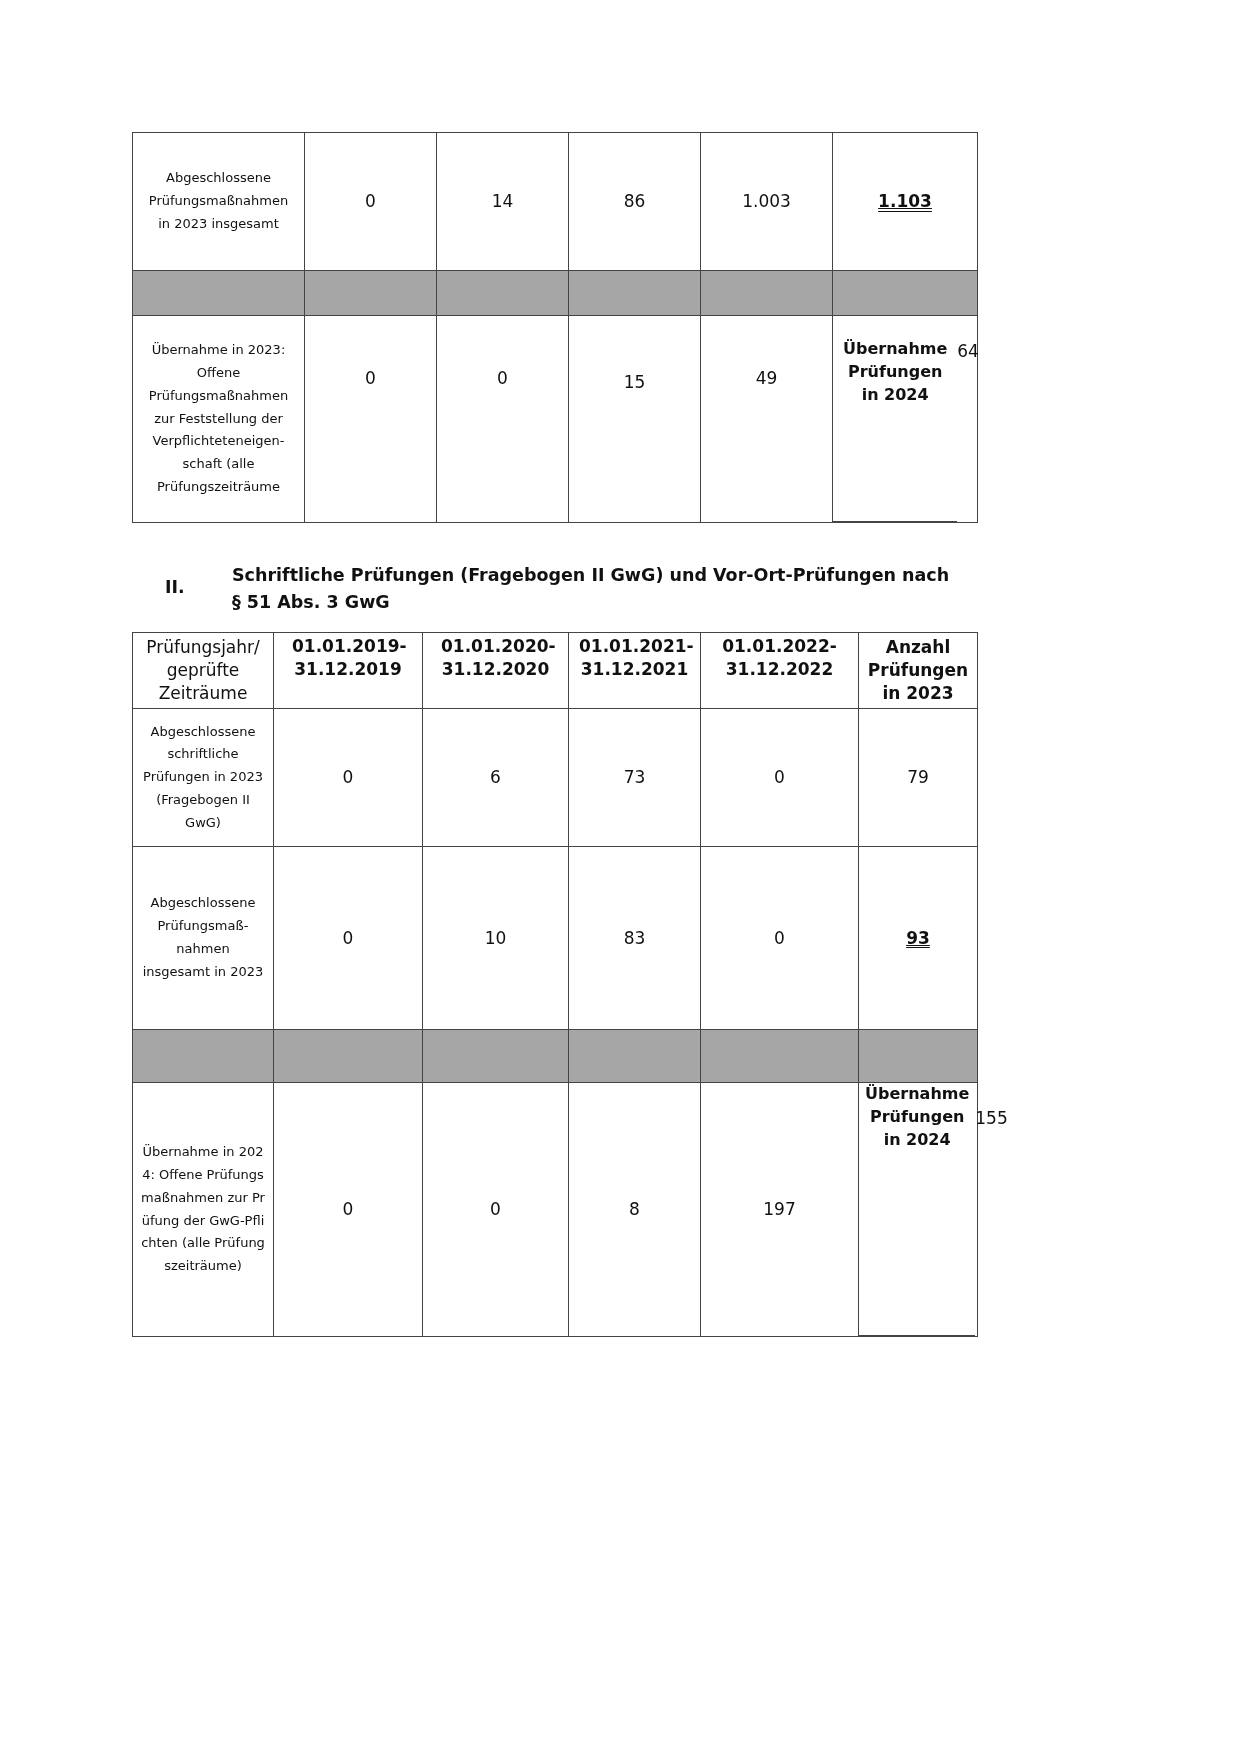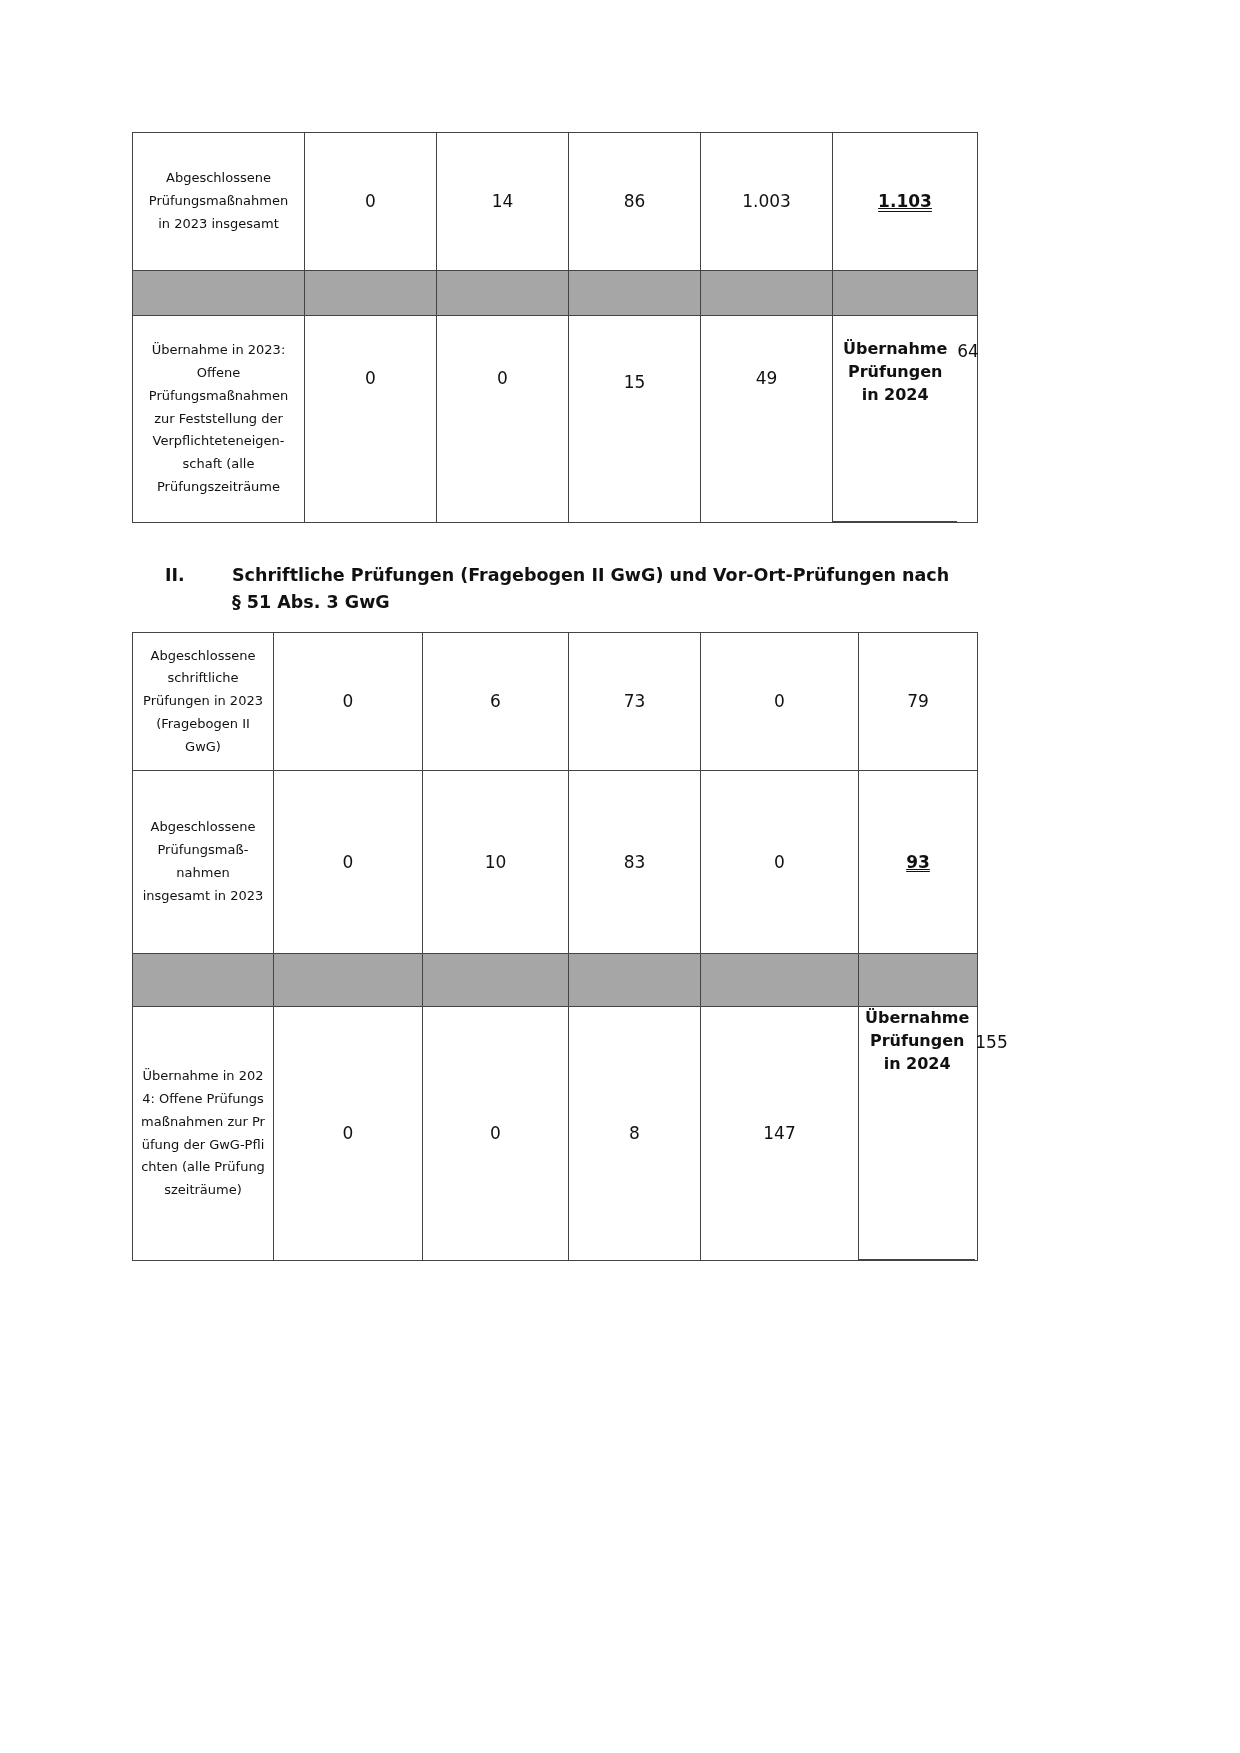"II." .heading .num { top: 0 -> 12px }
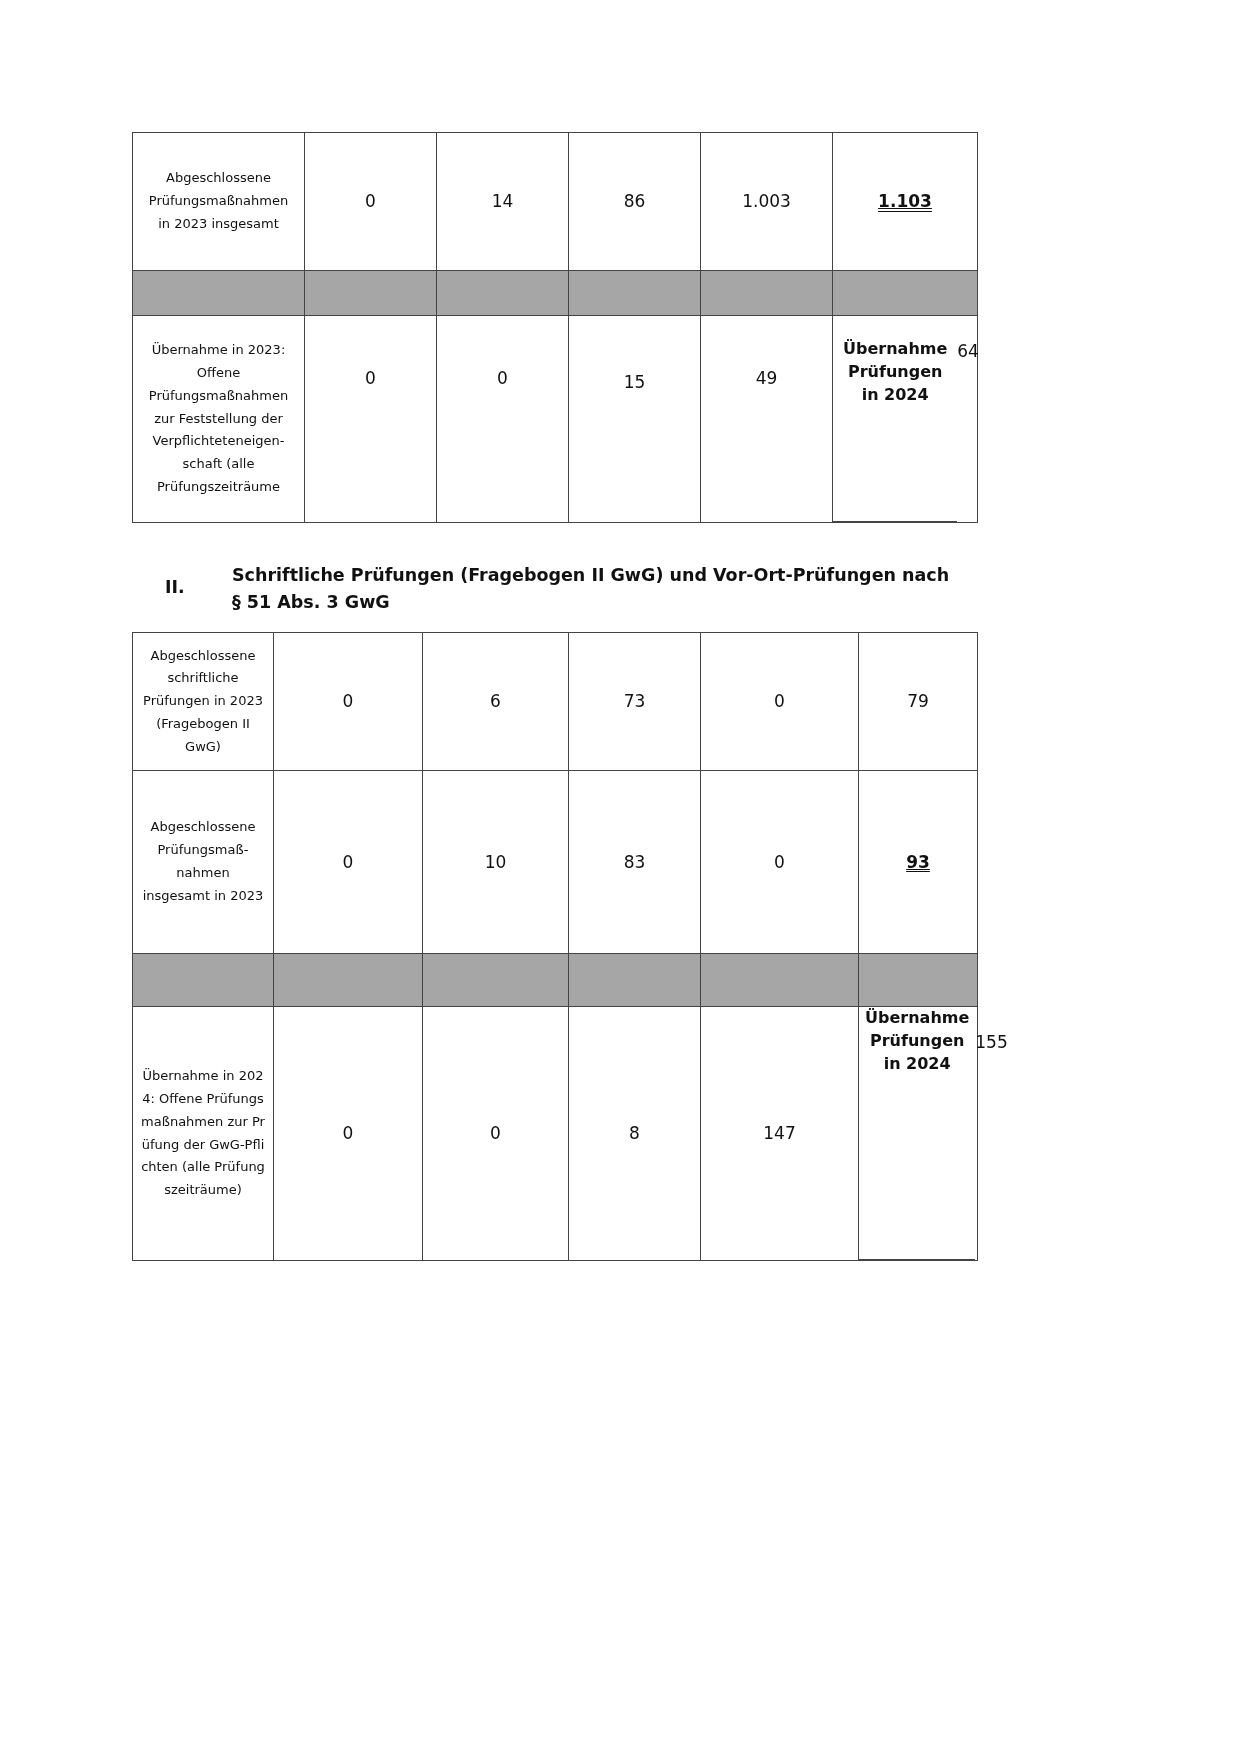"Prüfungsjahr/ geprüfte Zeiträume" tr { html: none -> <tr> <td>Prüfungsjahr/ geprüfte Zeiträume</td> <td>01.01.2019-31.12.2019</td> <td>01.01.2020-31.12.2020</td> <td>01.01.2021-31.12.2021</td> <td>01.01.2022-31.12.2022</td> <td>Anzahl Prüfungen in 2023</td> </tr> }
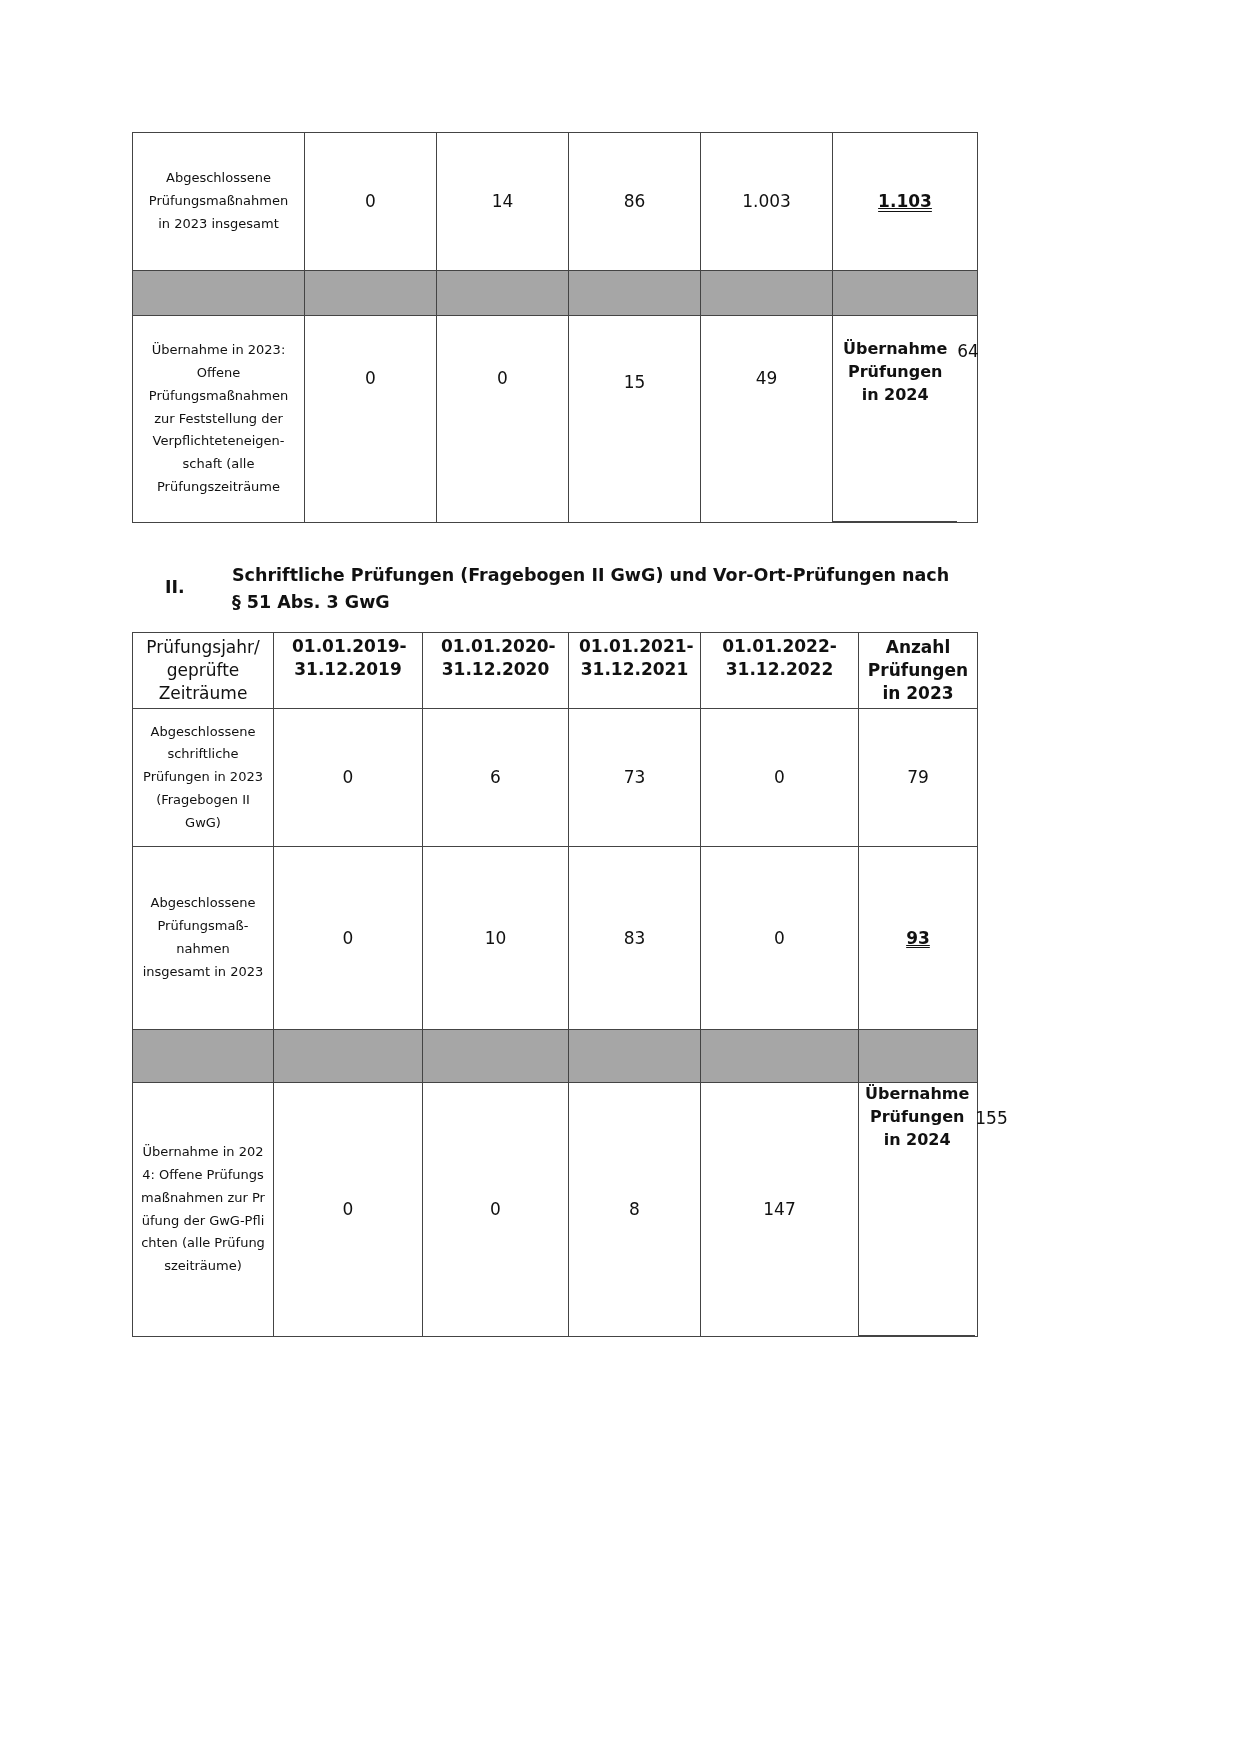"147" td { text: 147 -> 197 }
